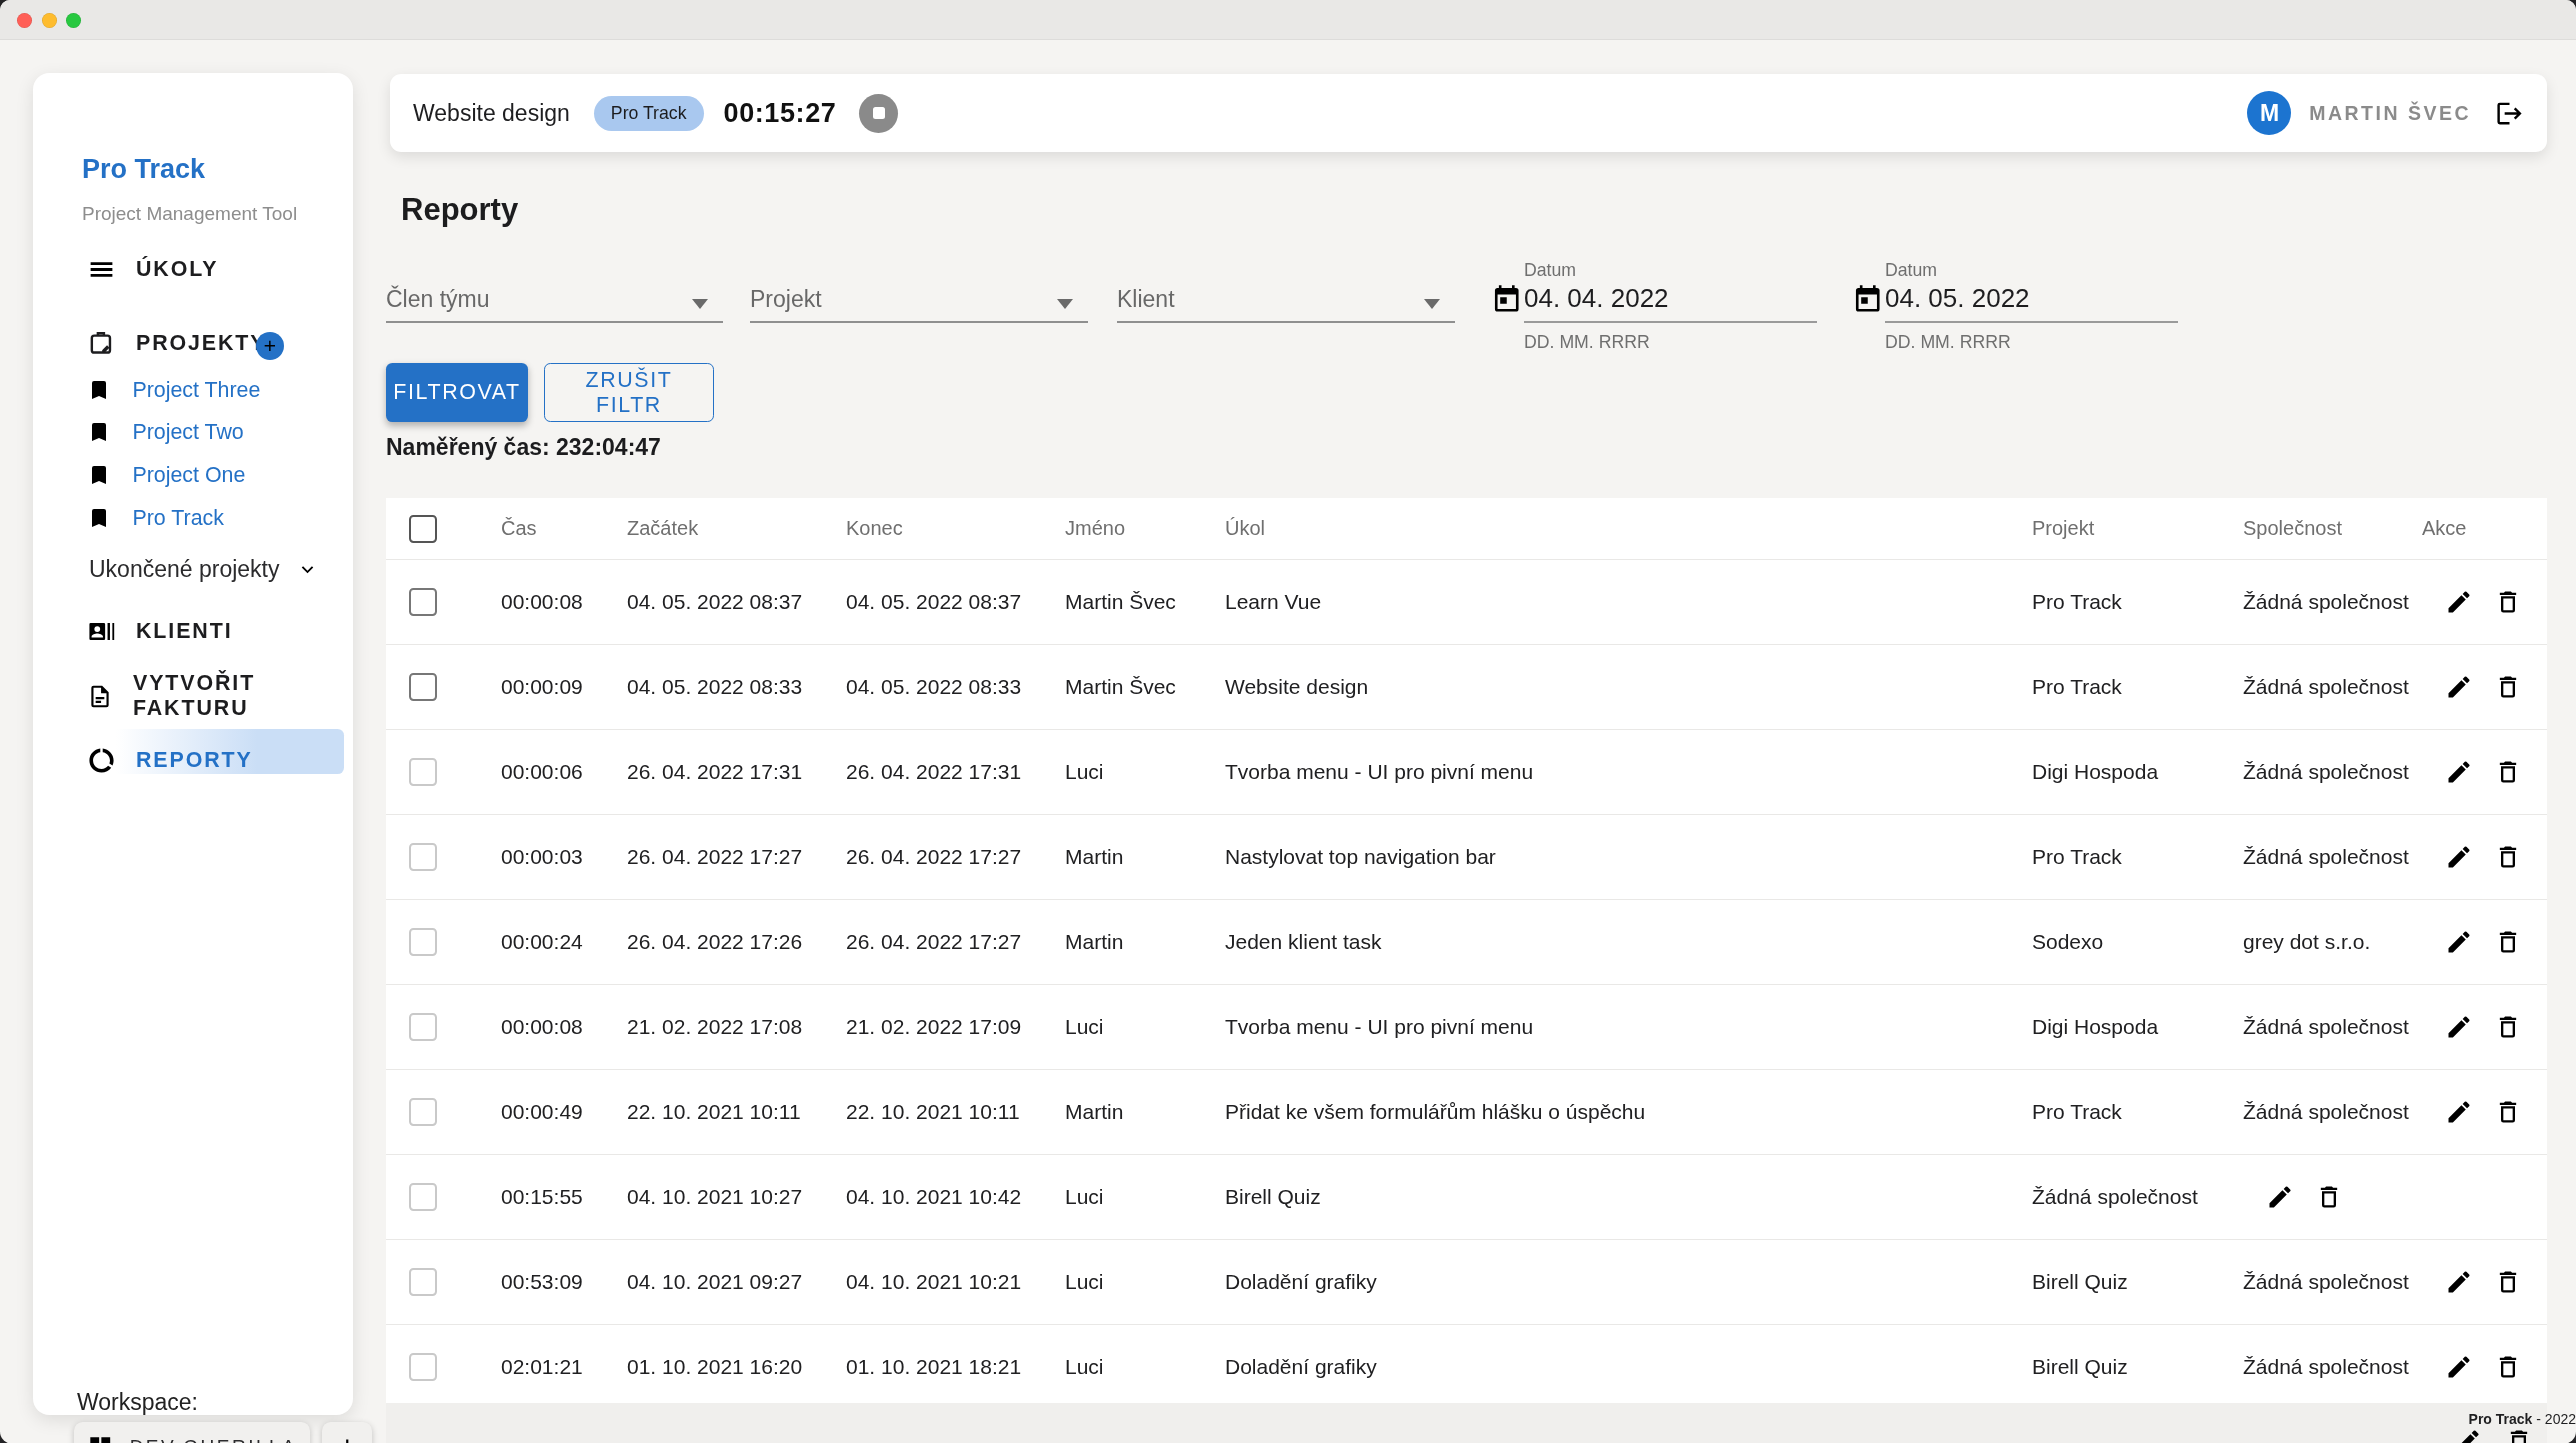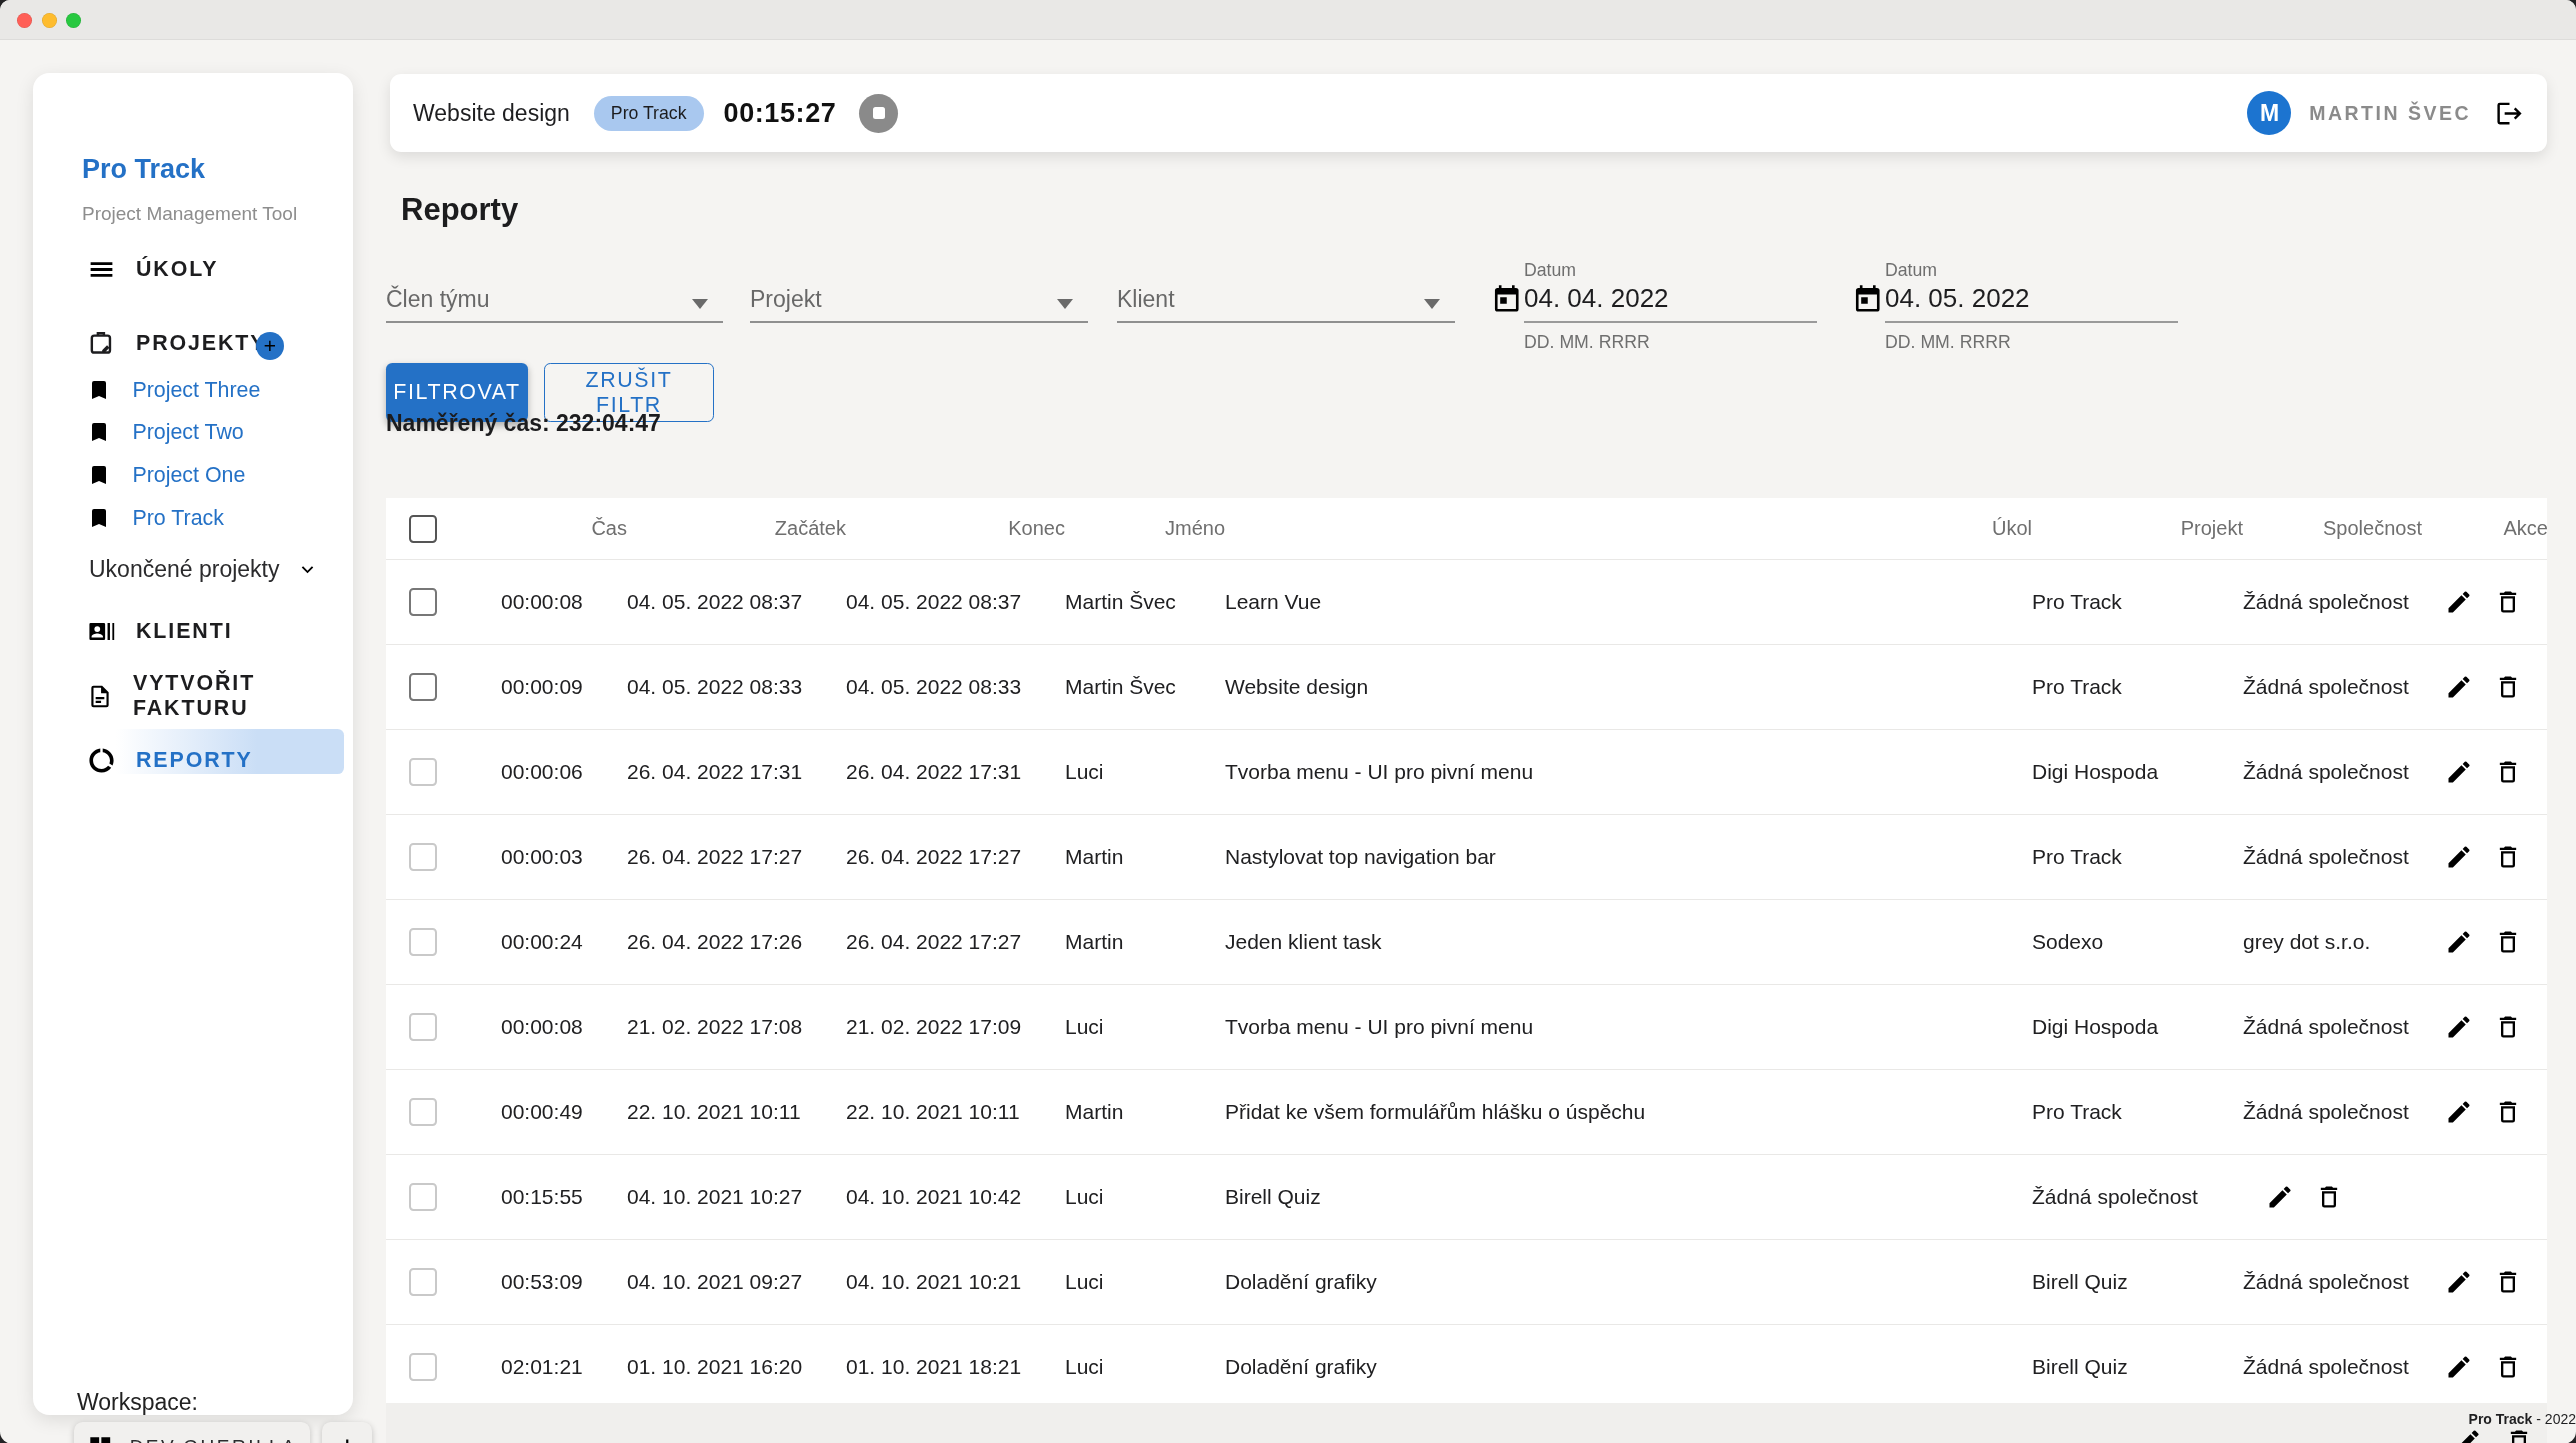"Naměřený čas: 232:04:47" .measured { top: 410px -> 434px }
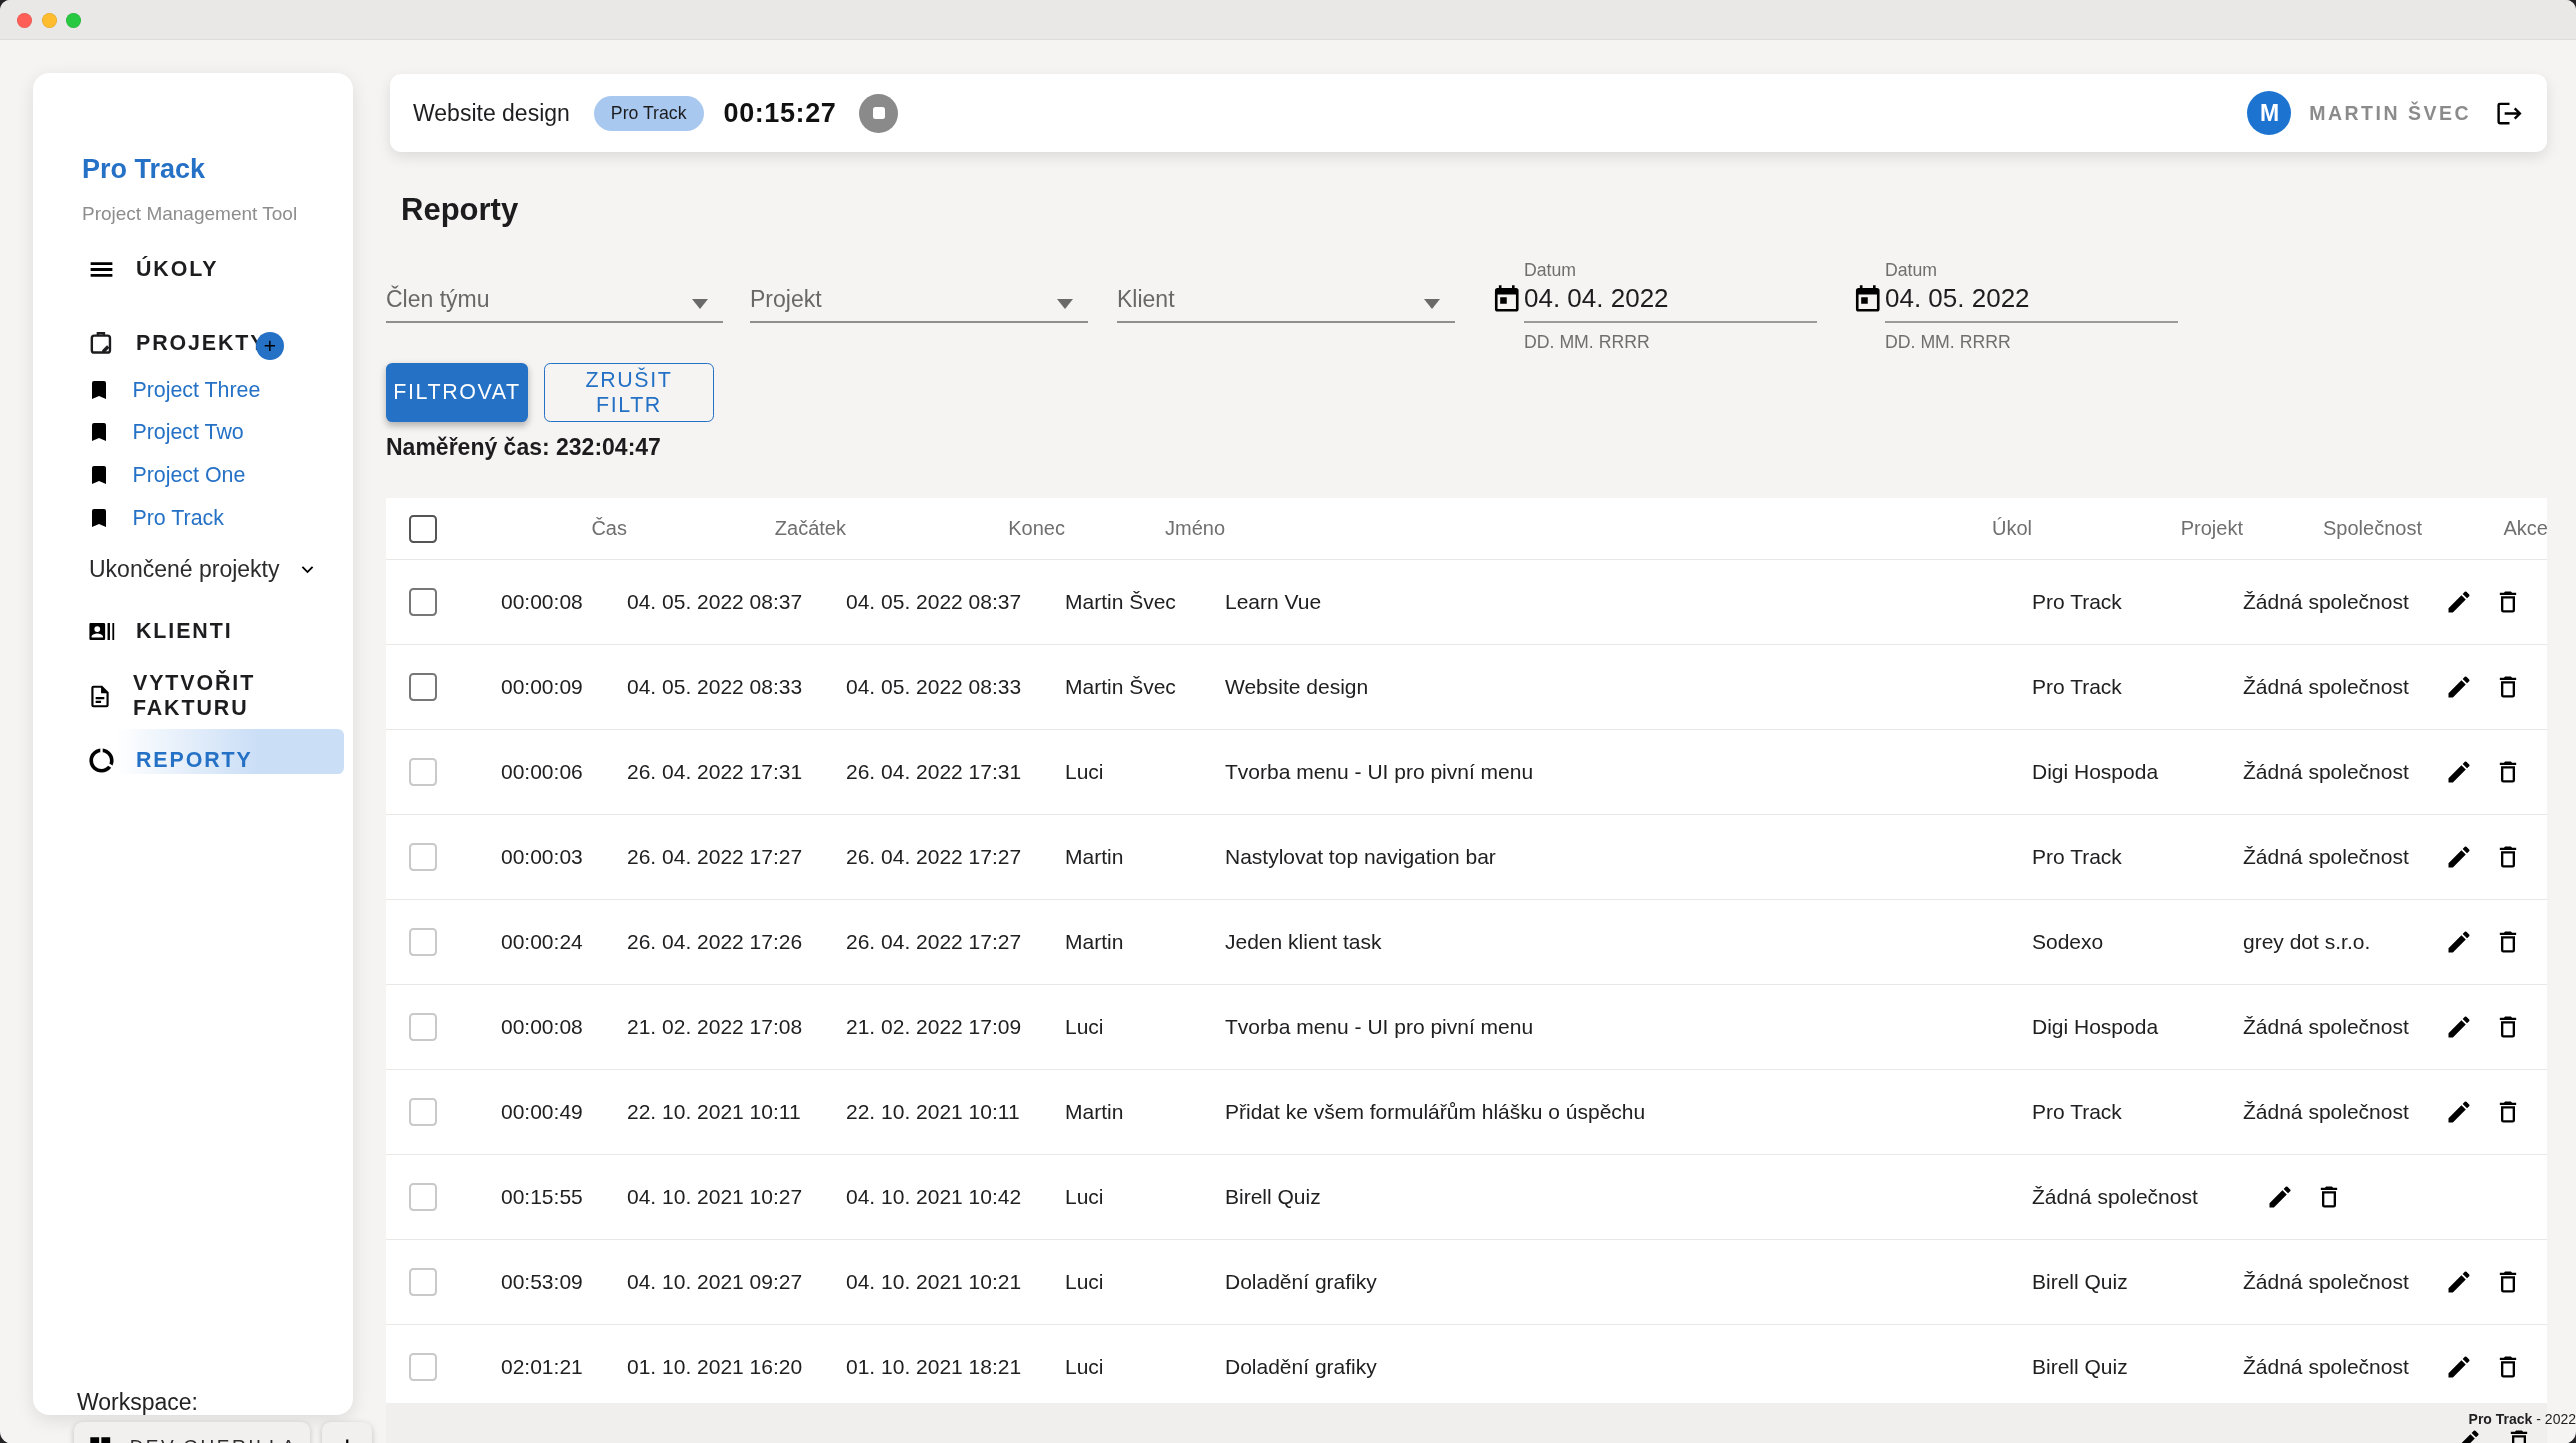"Čas" .thead { text-align: right -> none }
